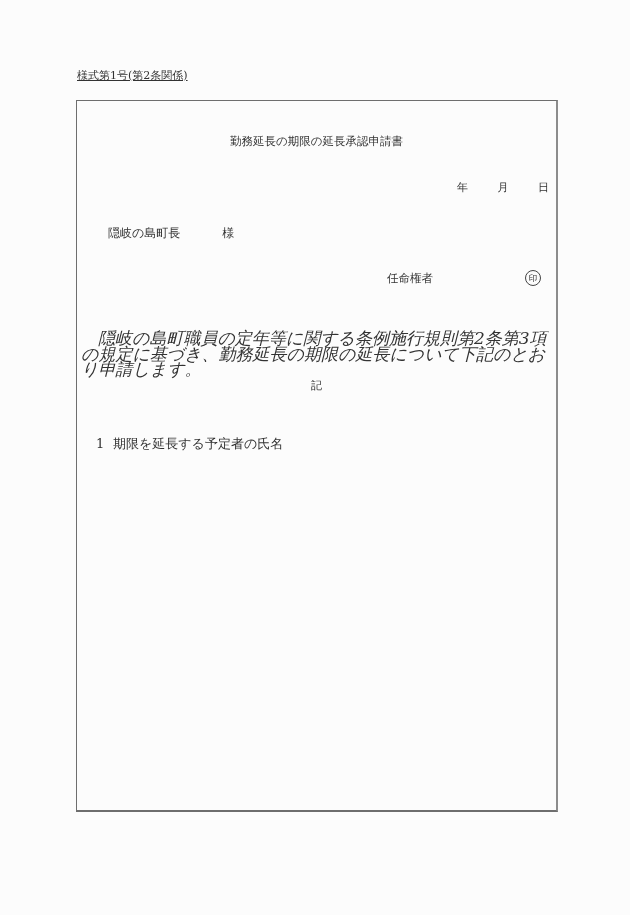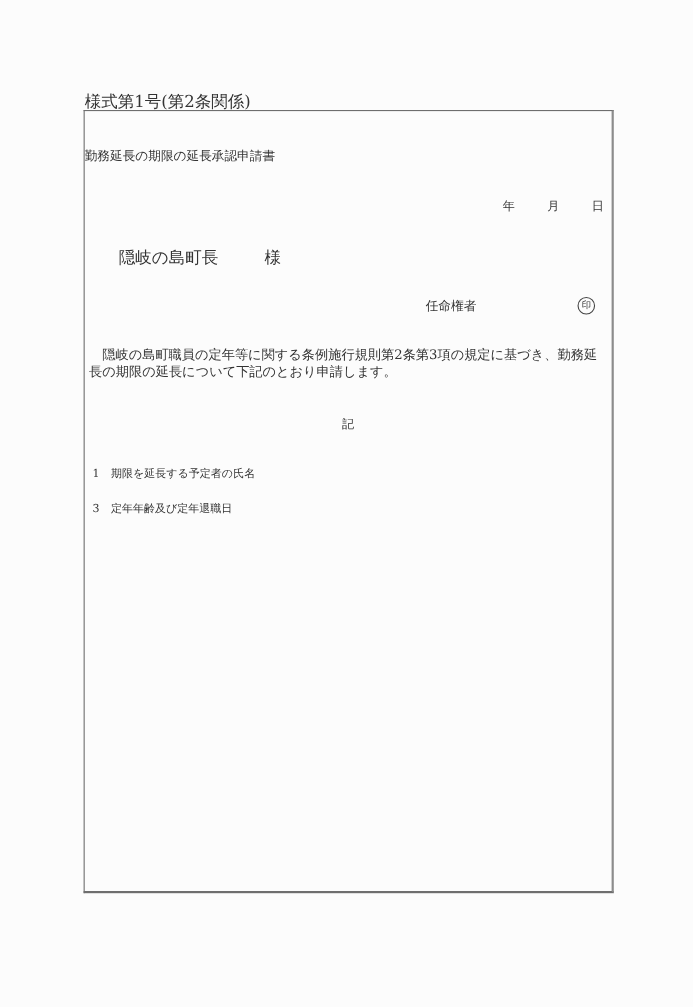"様式第1号(第2条関係)" .form-label { font-size: 15px -> 11px; text-decoration: none -> underline; top: 83px -> 68px }
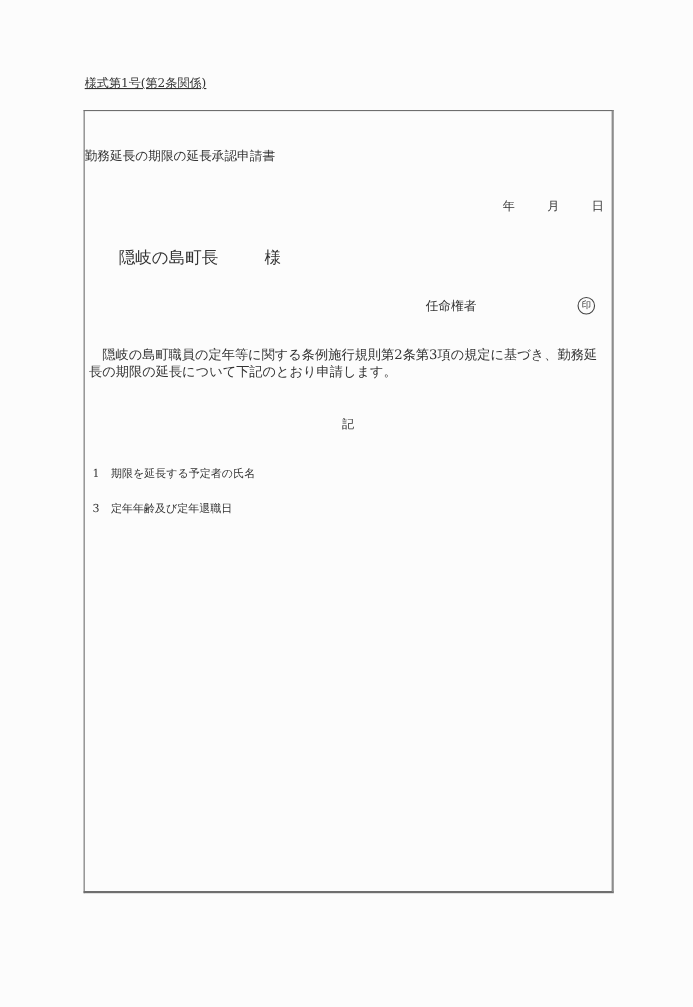"勤務延長の期限の延長承認申請書" .title { text-align: left -> center }
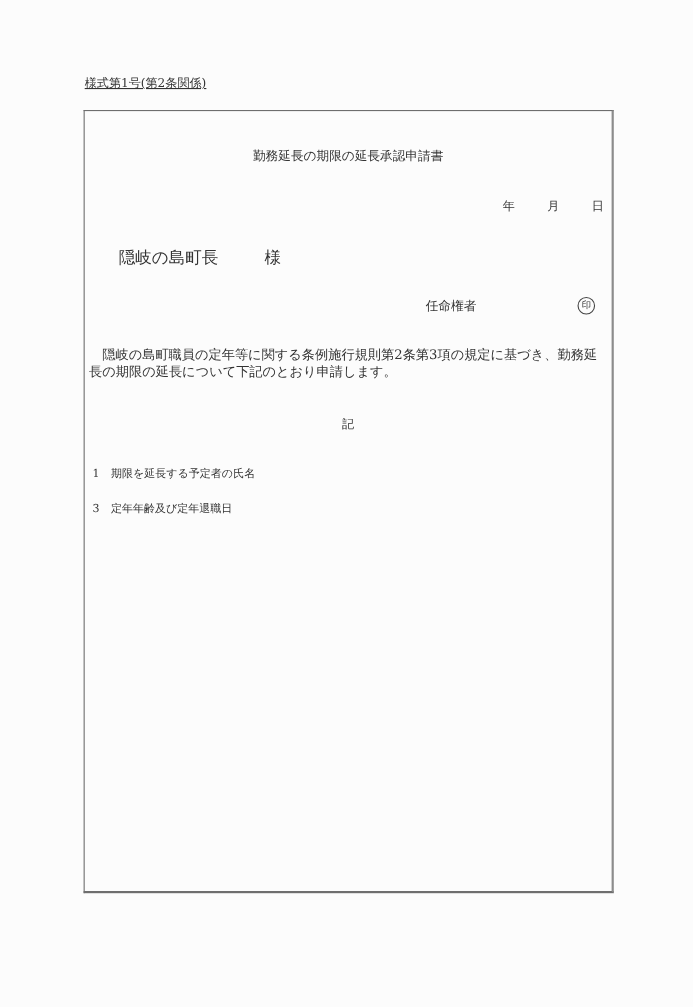"隠岐の島町長 様" .addressee { font-size: 15px -> 12px }
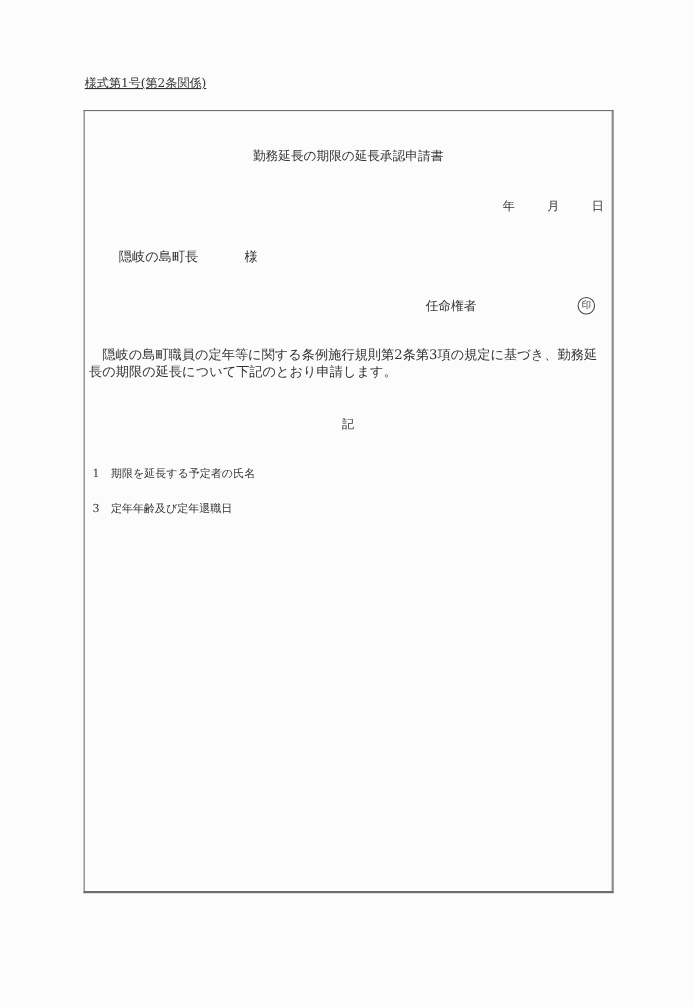"隠岐の島町職員の定年等に関する条例施行規則第2条第3項の規定に基づき、勤務延長の" .body-text { font-size: 12px -> 17px; font-style: none -> italic; top: 214px -> 230px }
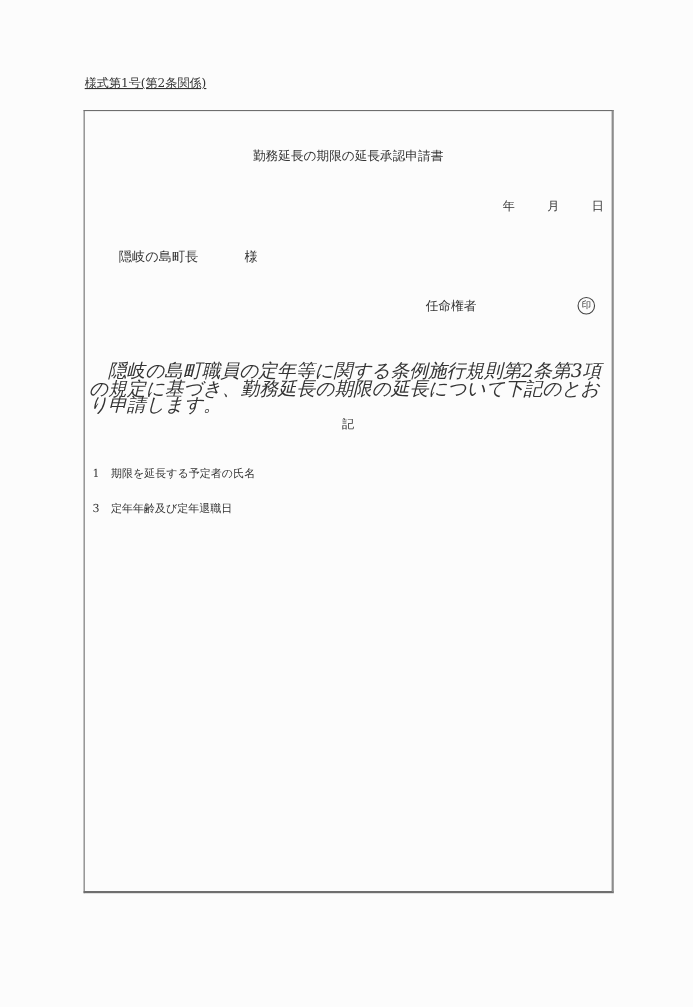"1 期限を延長する予定者の氏名" .items { font-size: 10px -> 13px; margin: 0 -> 12px }
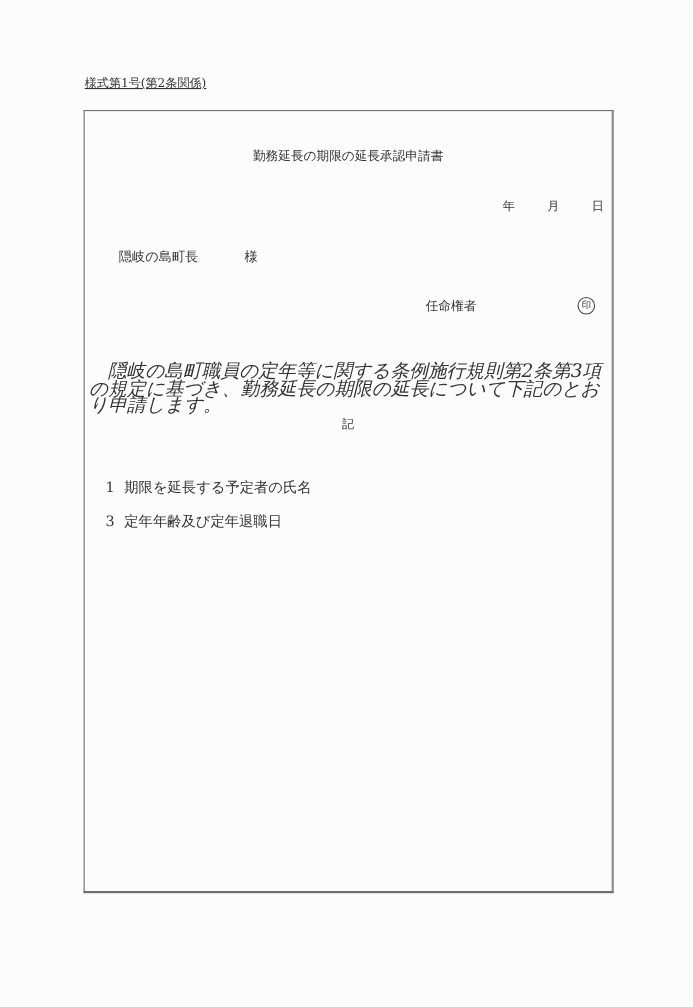"3 定年年齢及び定年退職日" li { html: <li><span>3</span><span>定年年齢及び定年退職日</span></li> -> none }
